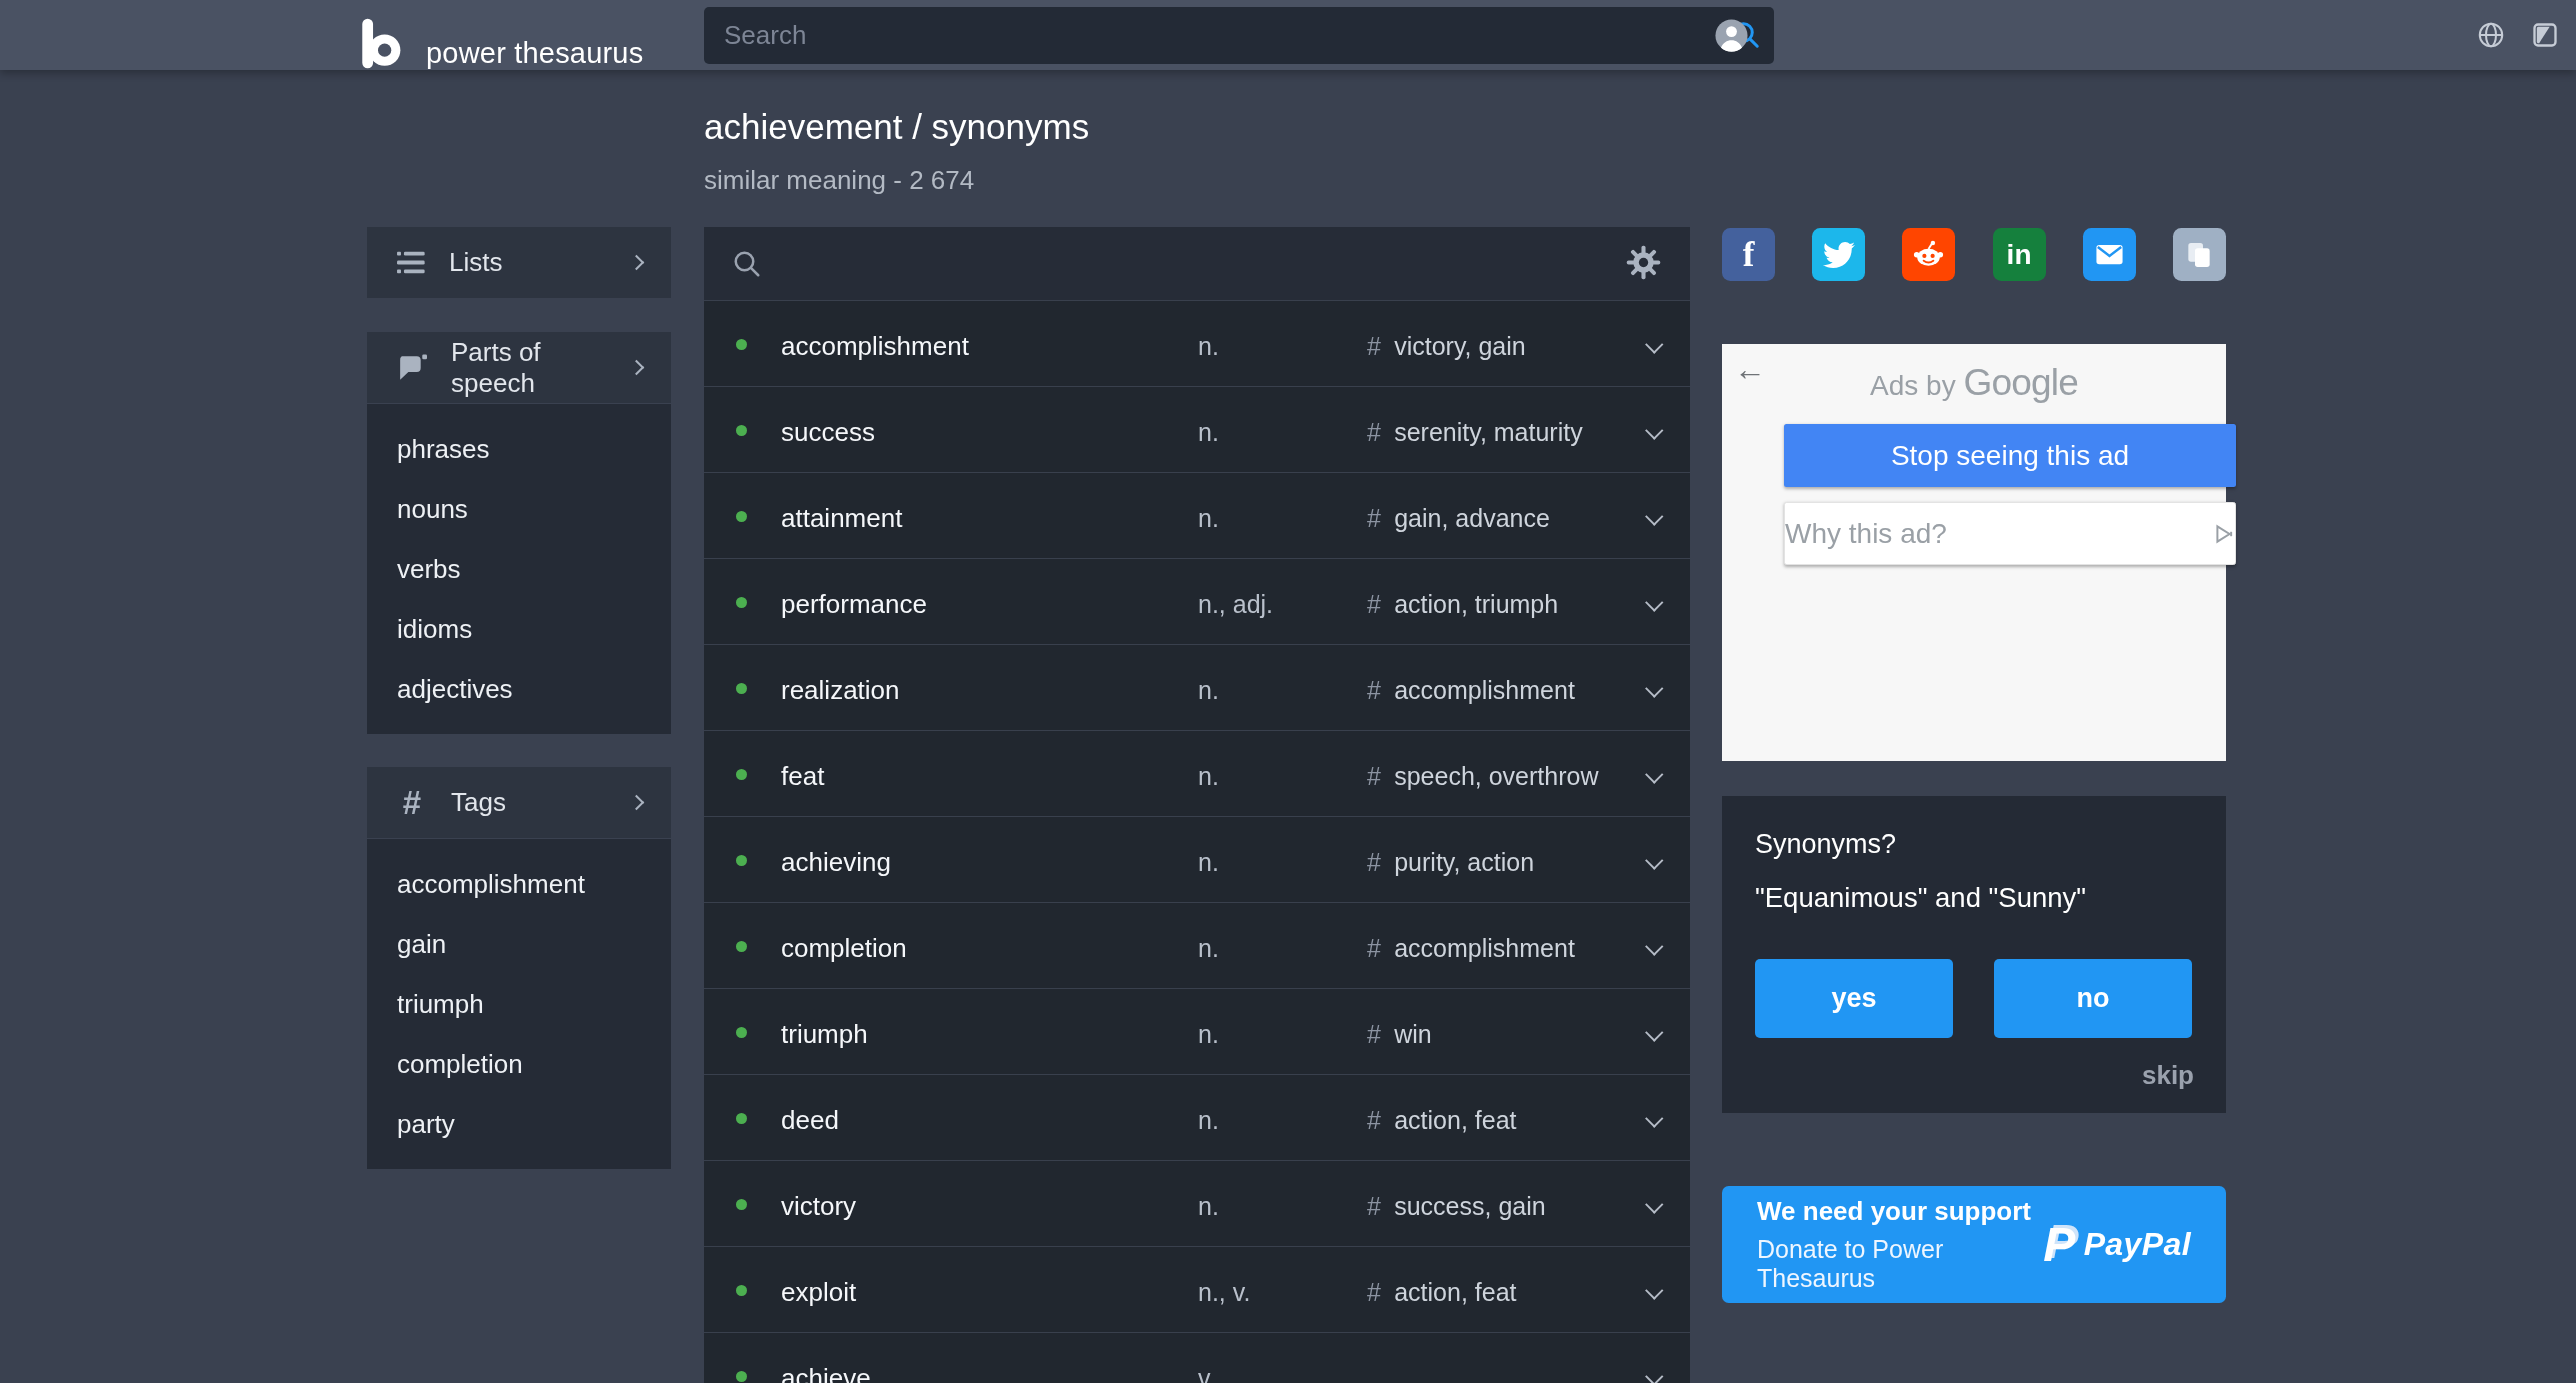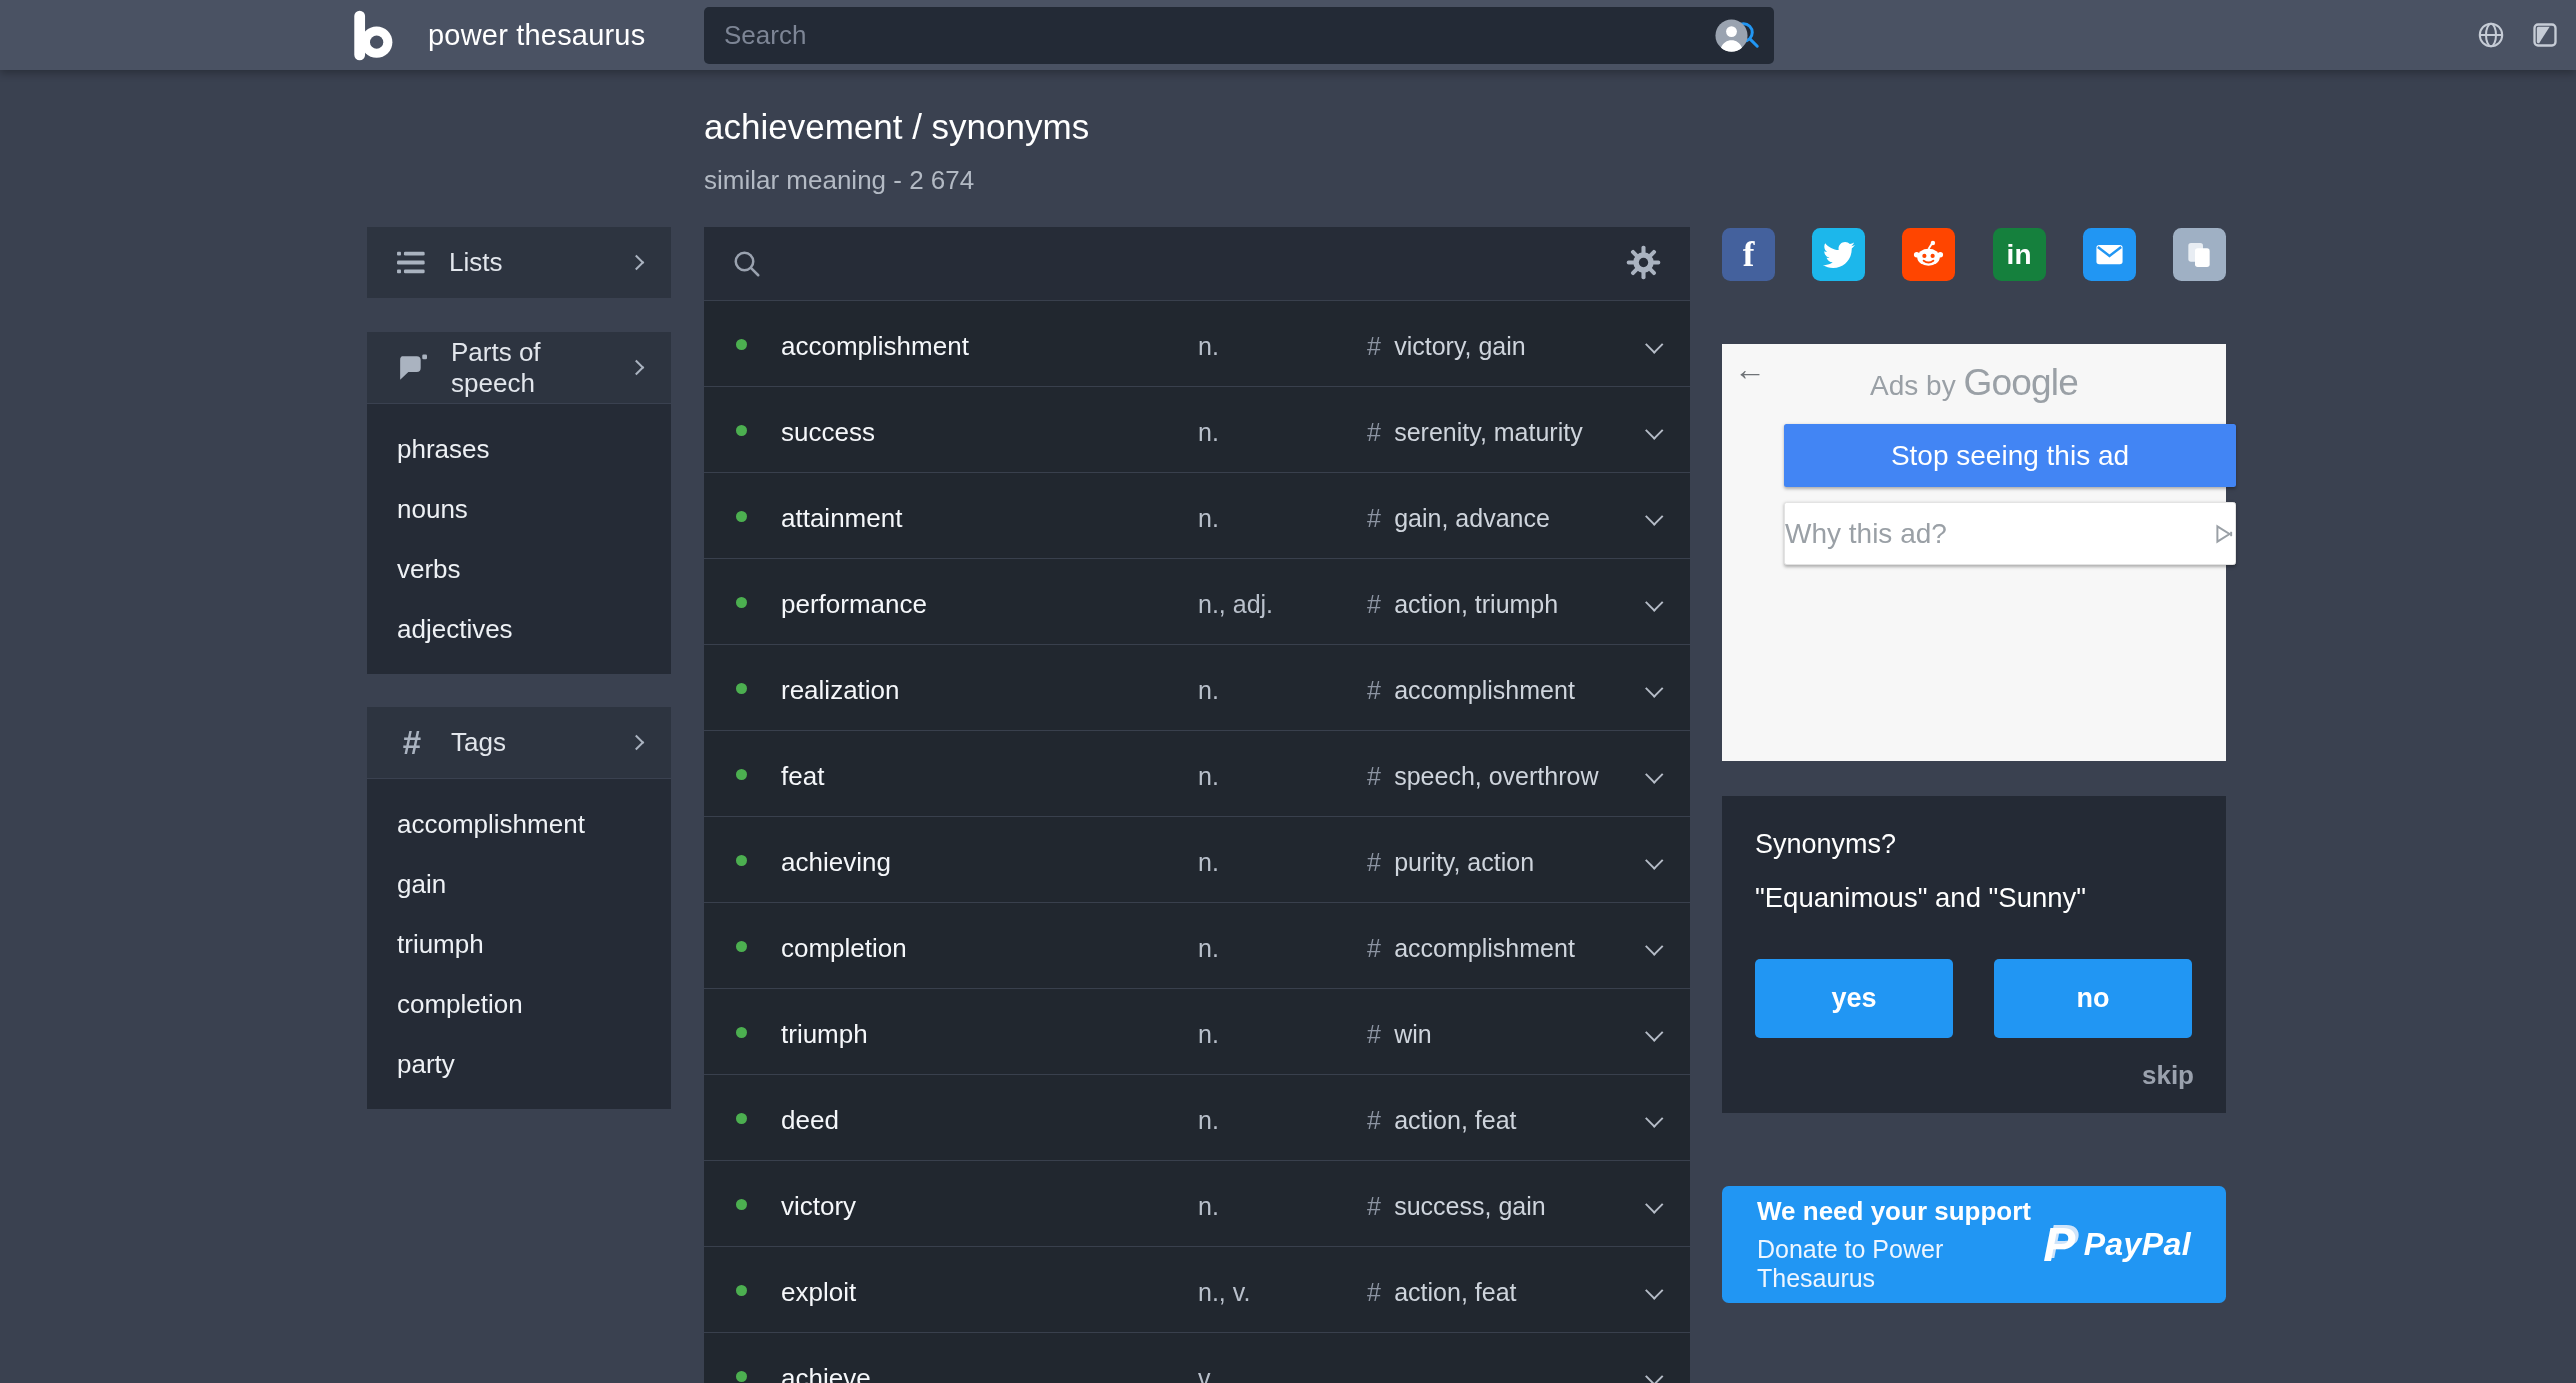"power thesaurus" .brand { align-items: center -> flex-end; gap: 29px -> 19px; left: 346px -> 354px }
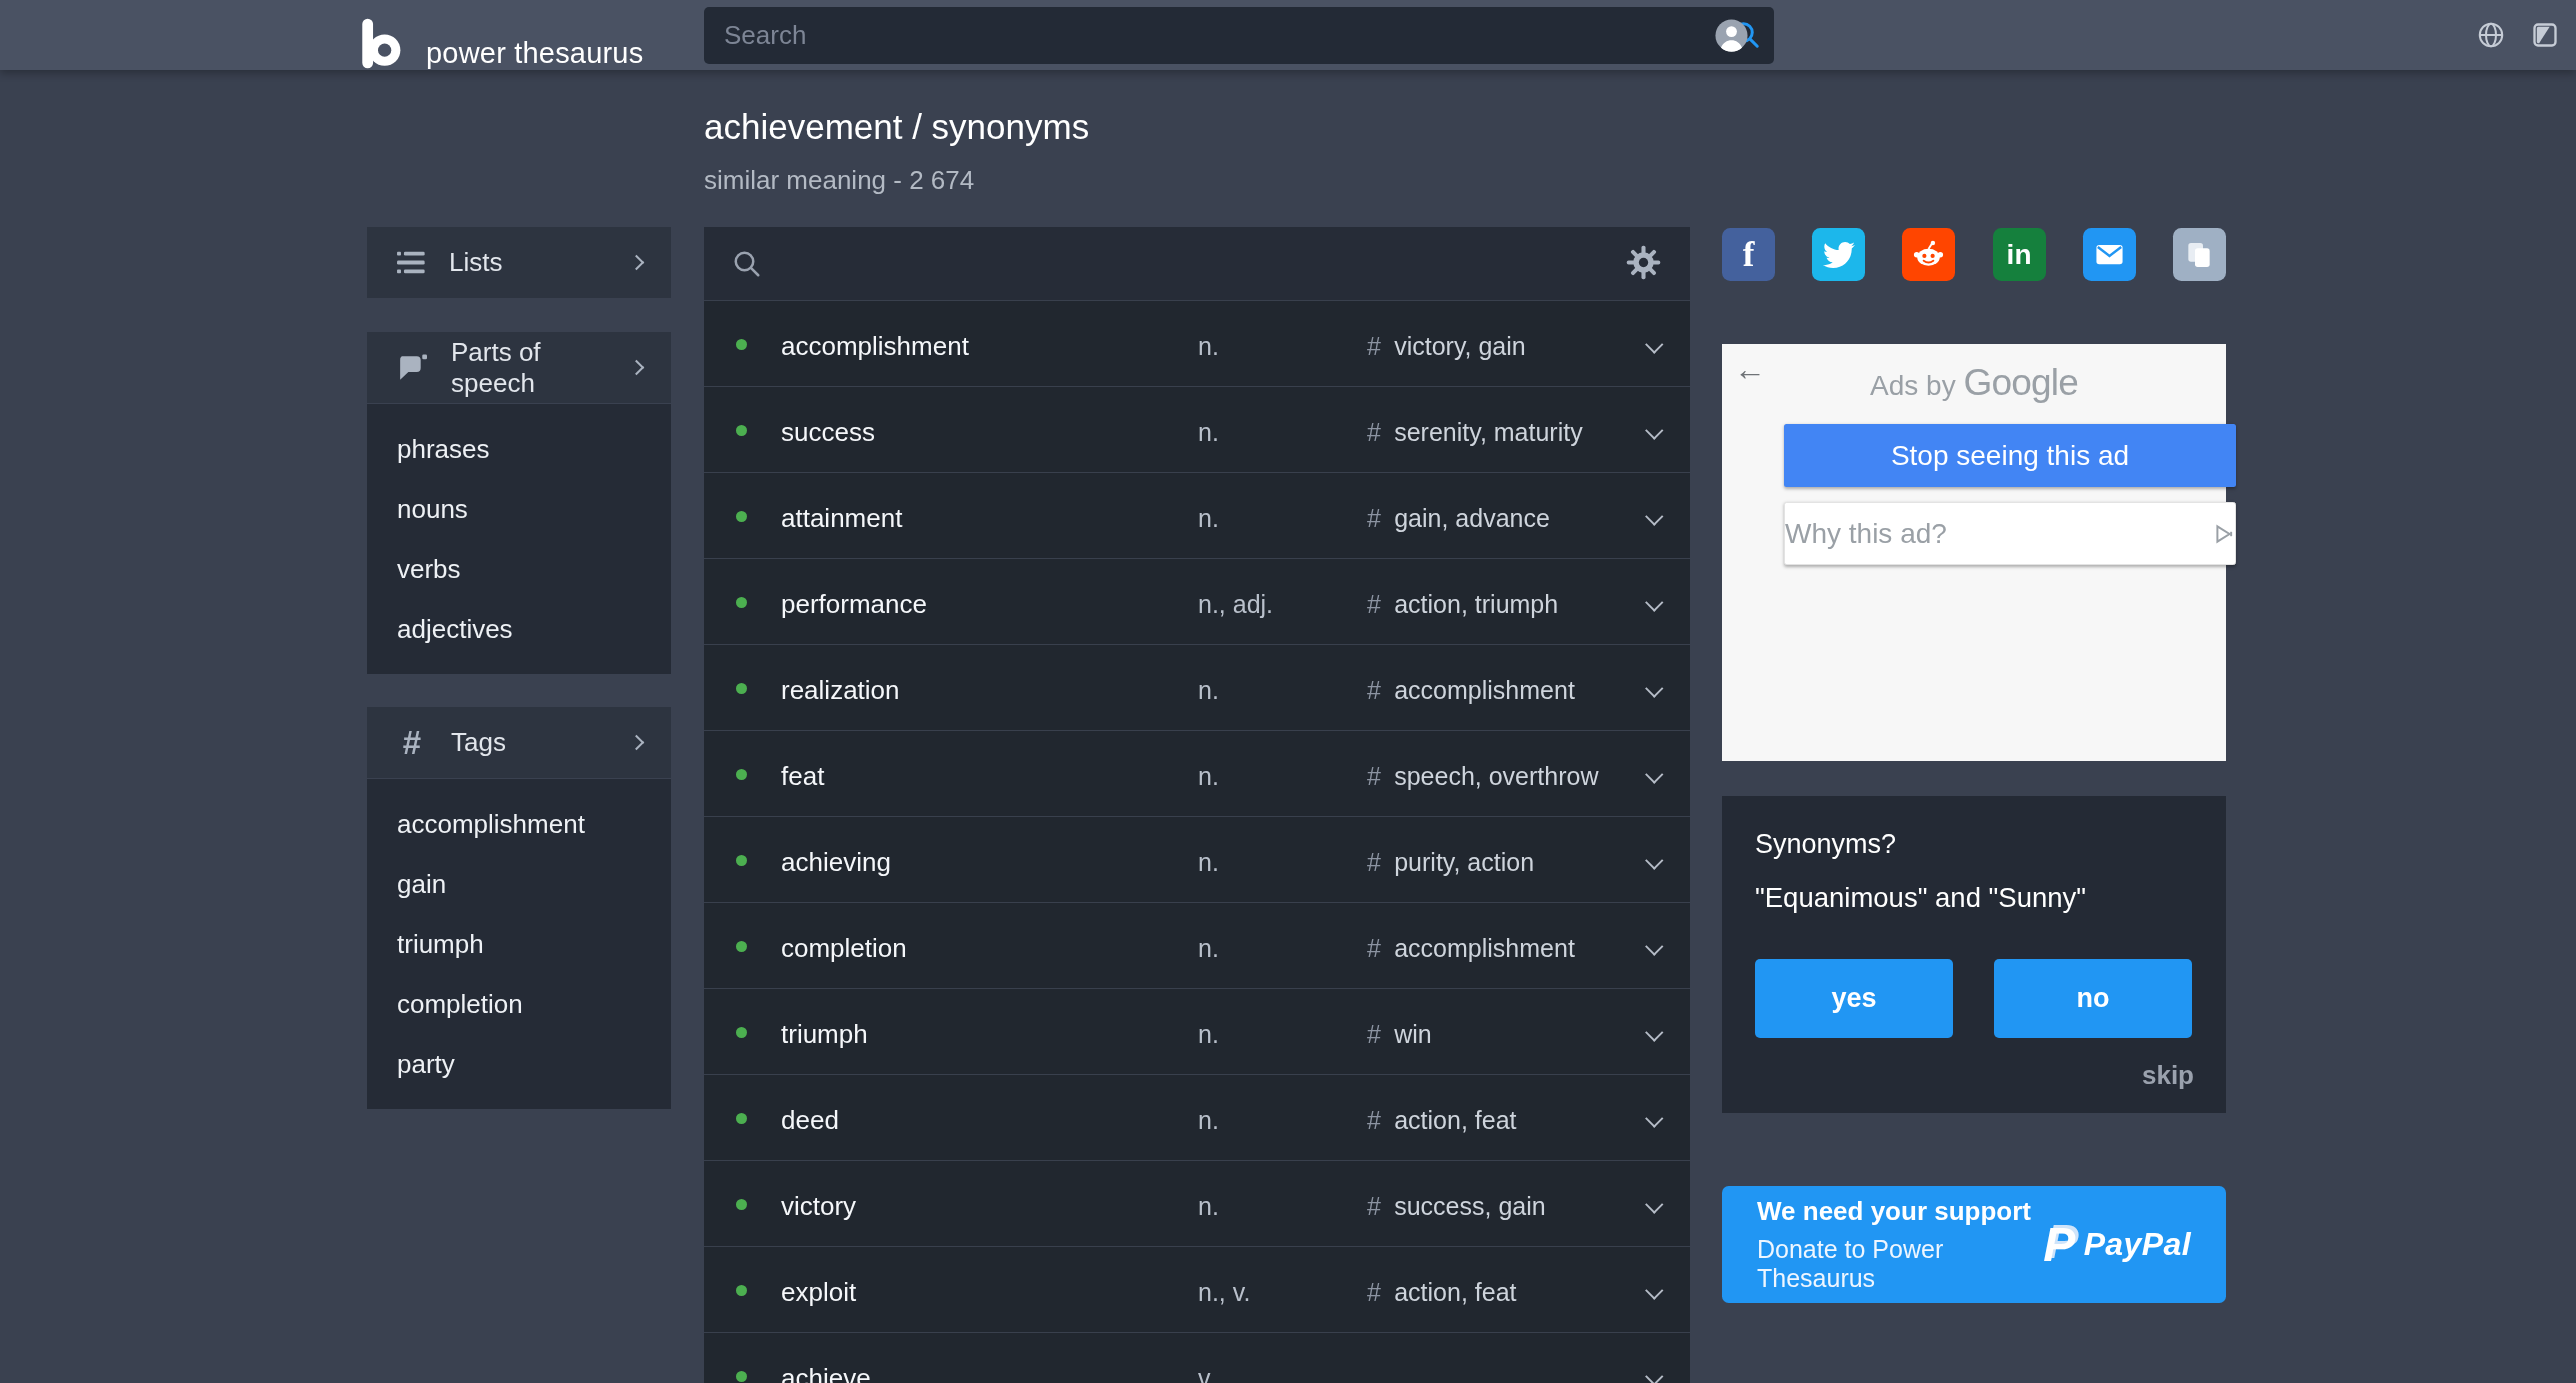"idioms" div.side-item { html: none -> <div> <span>idioms</span> </div> }
